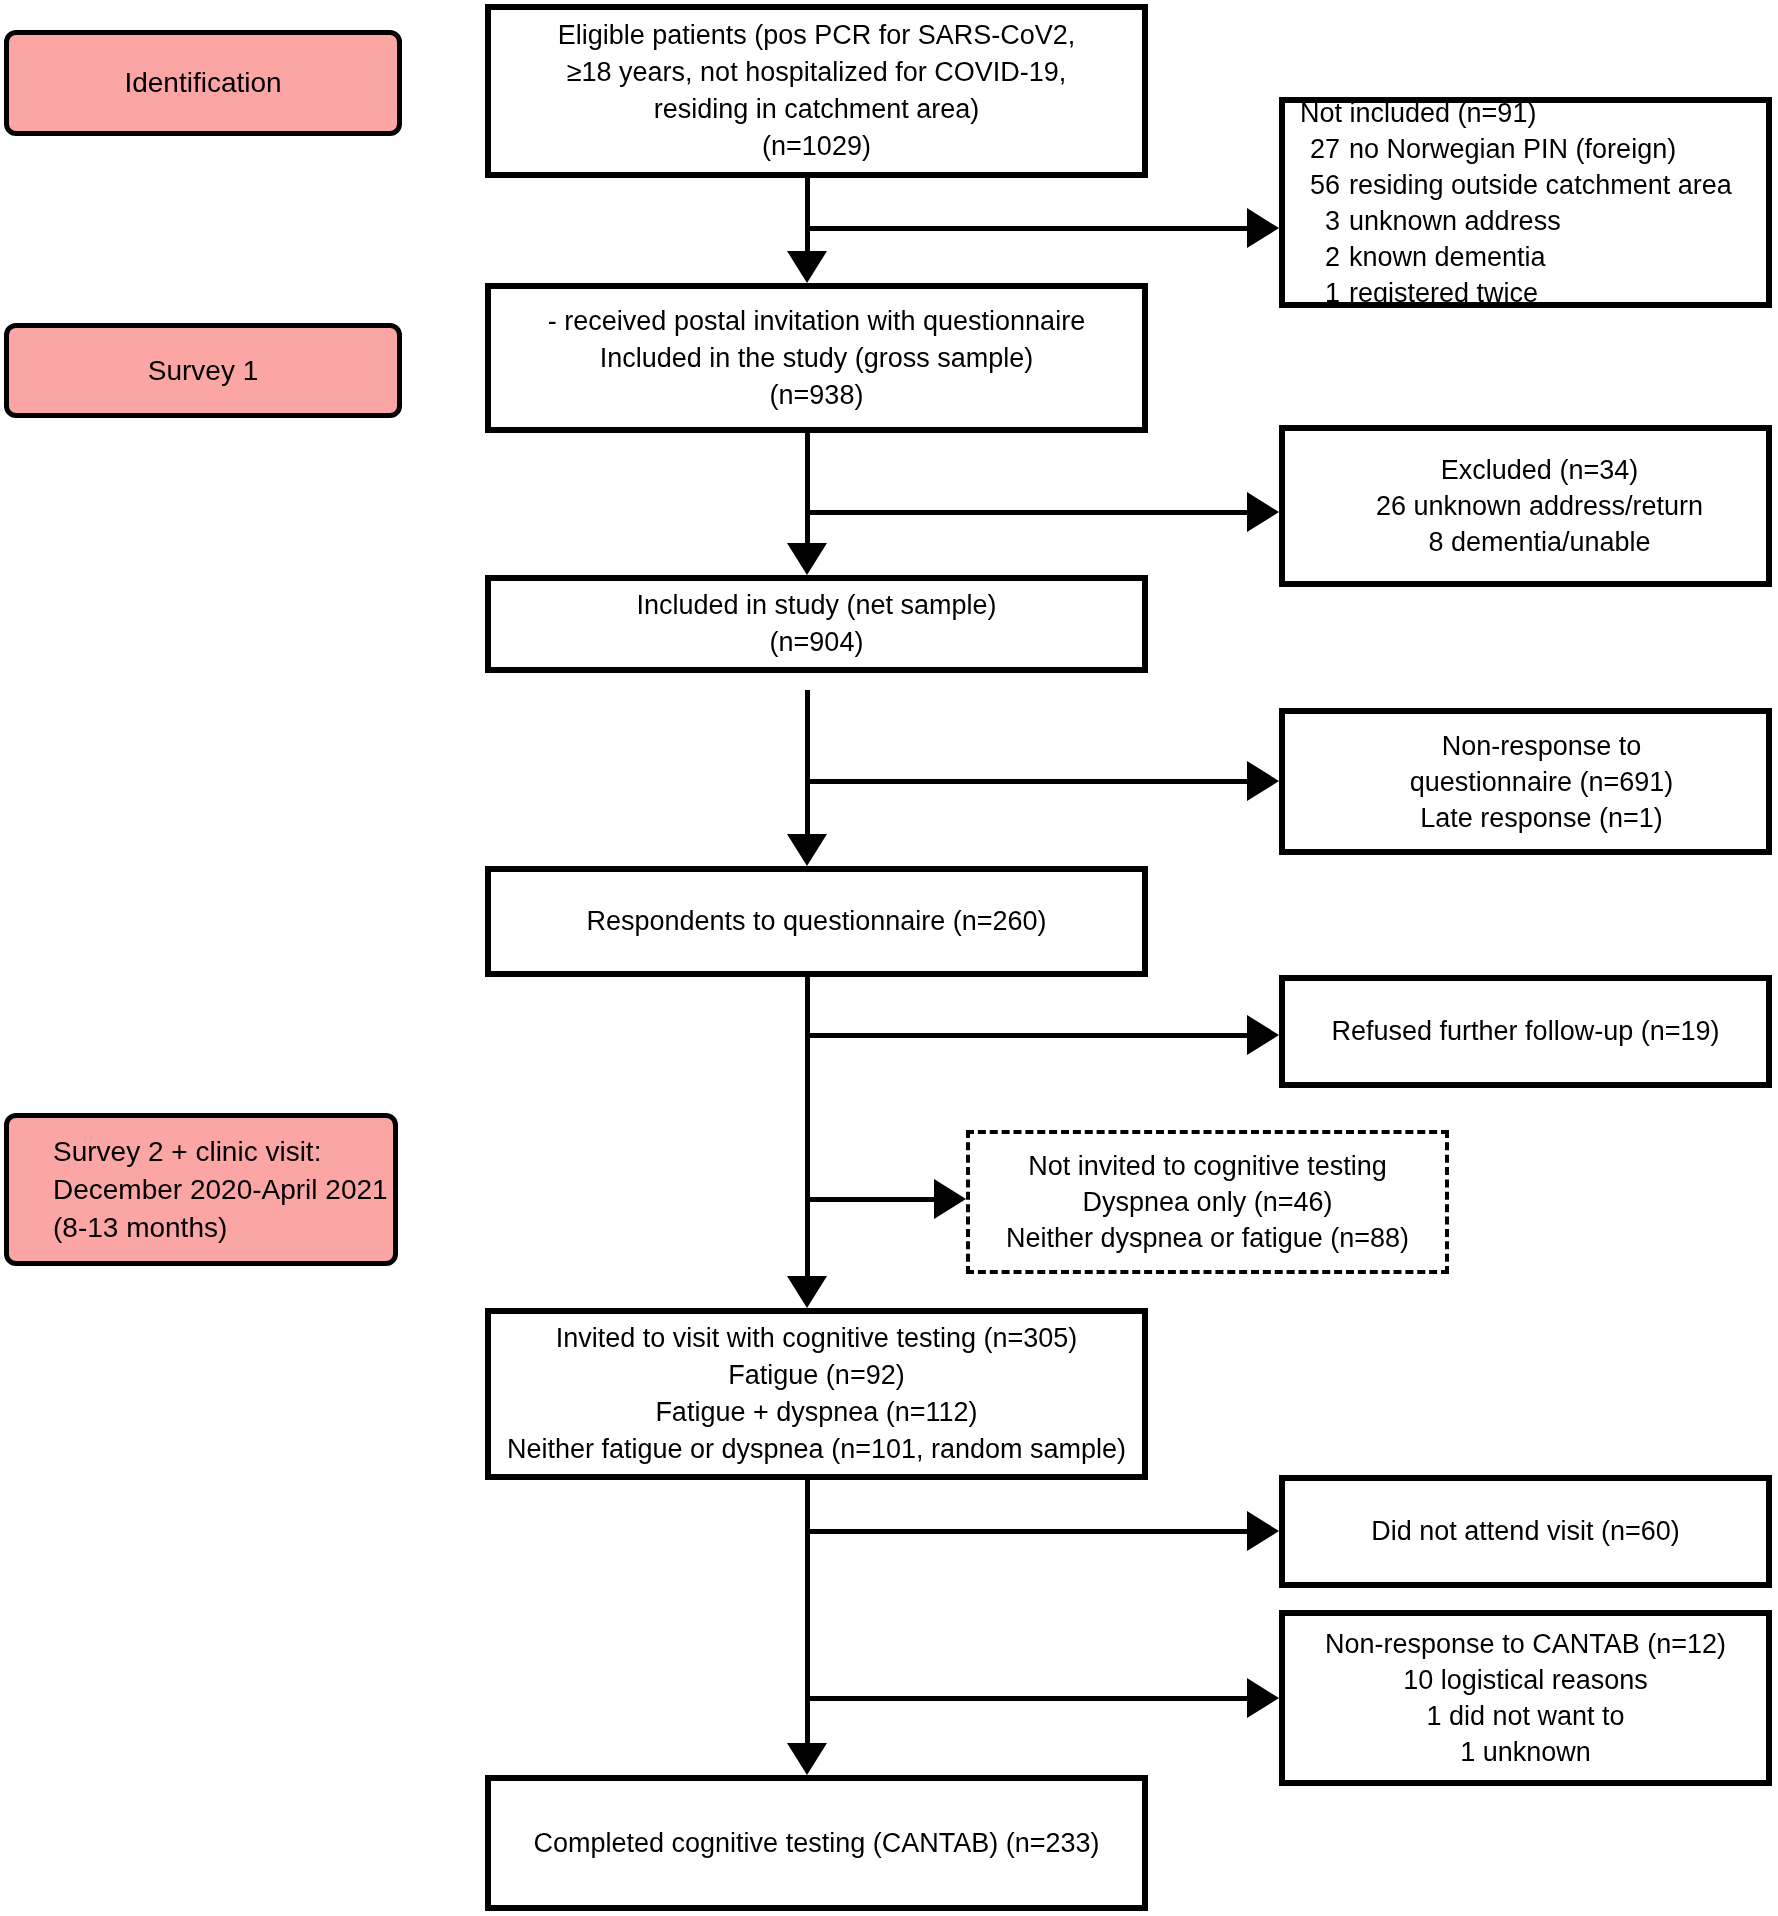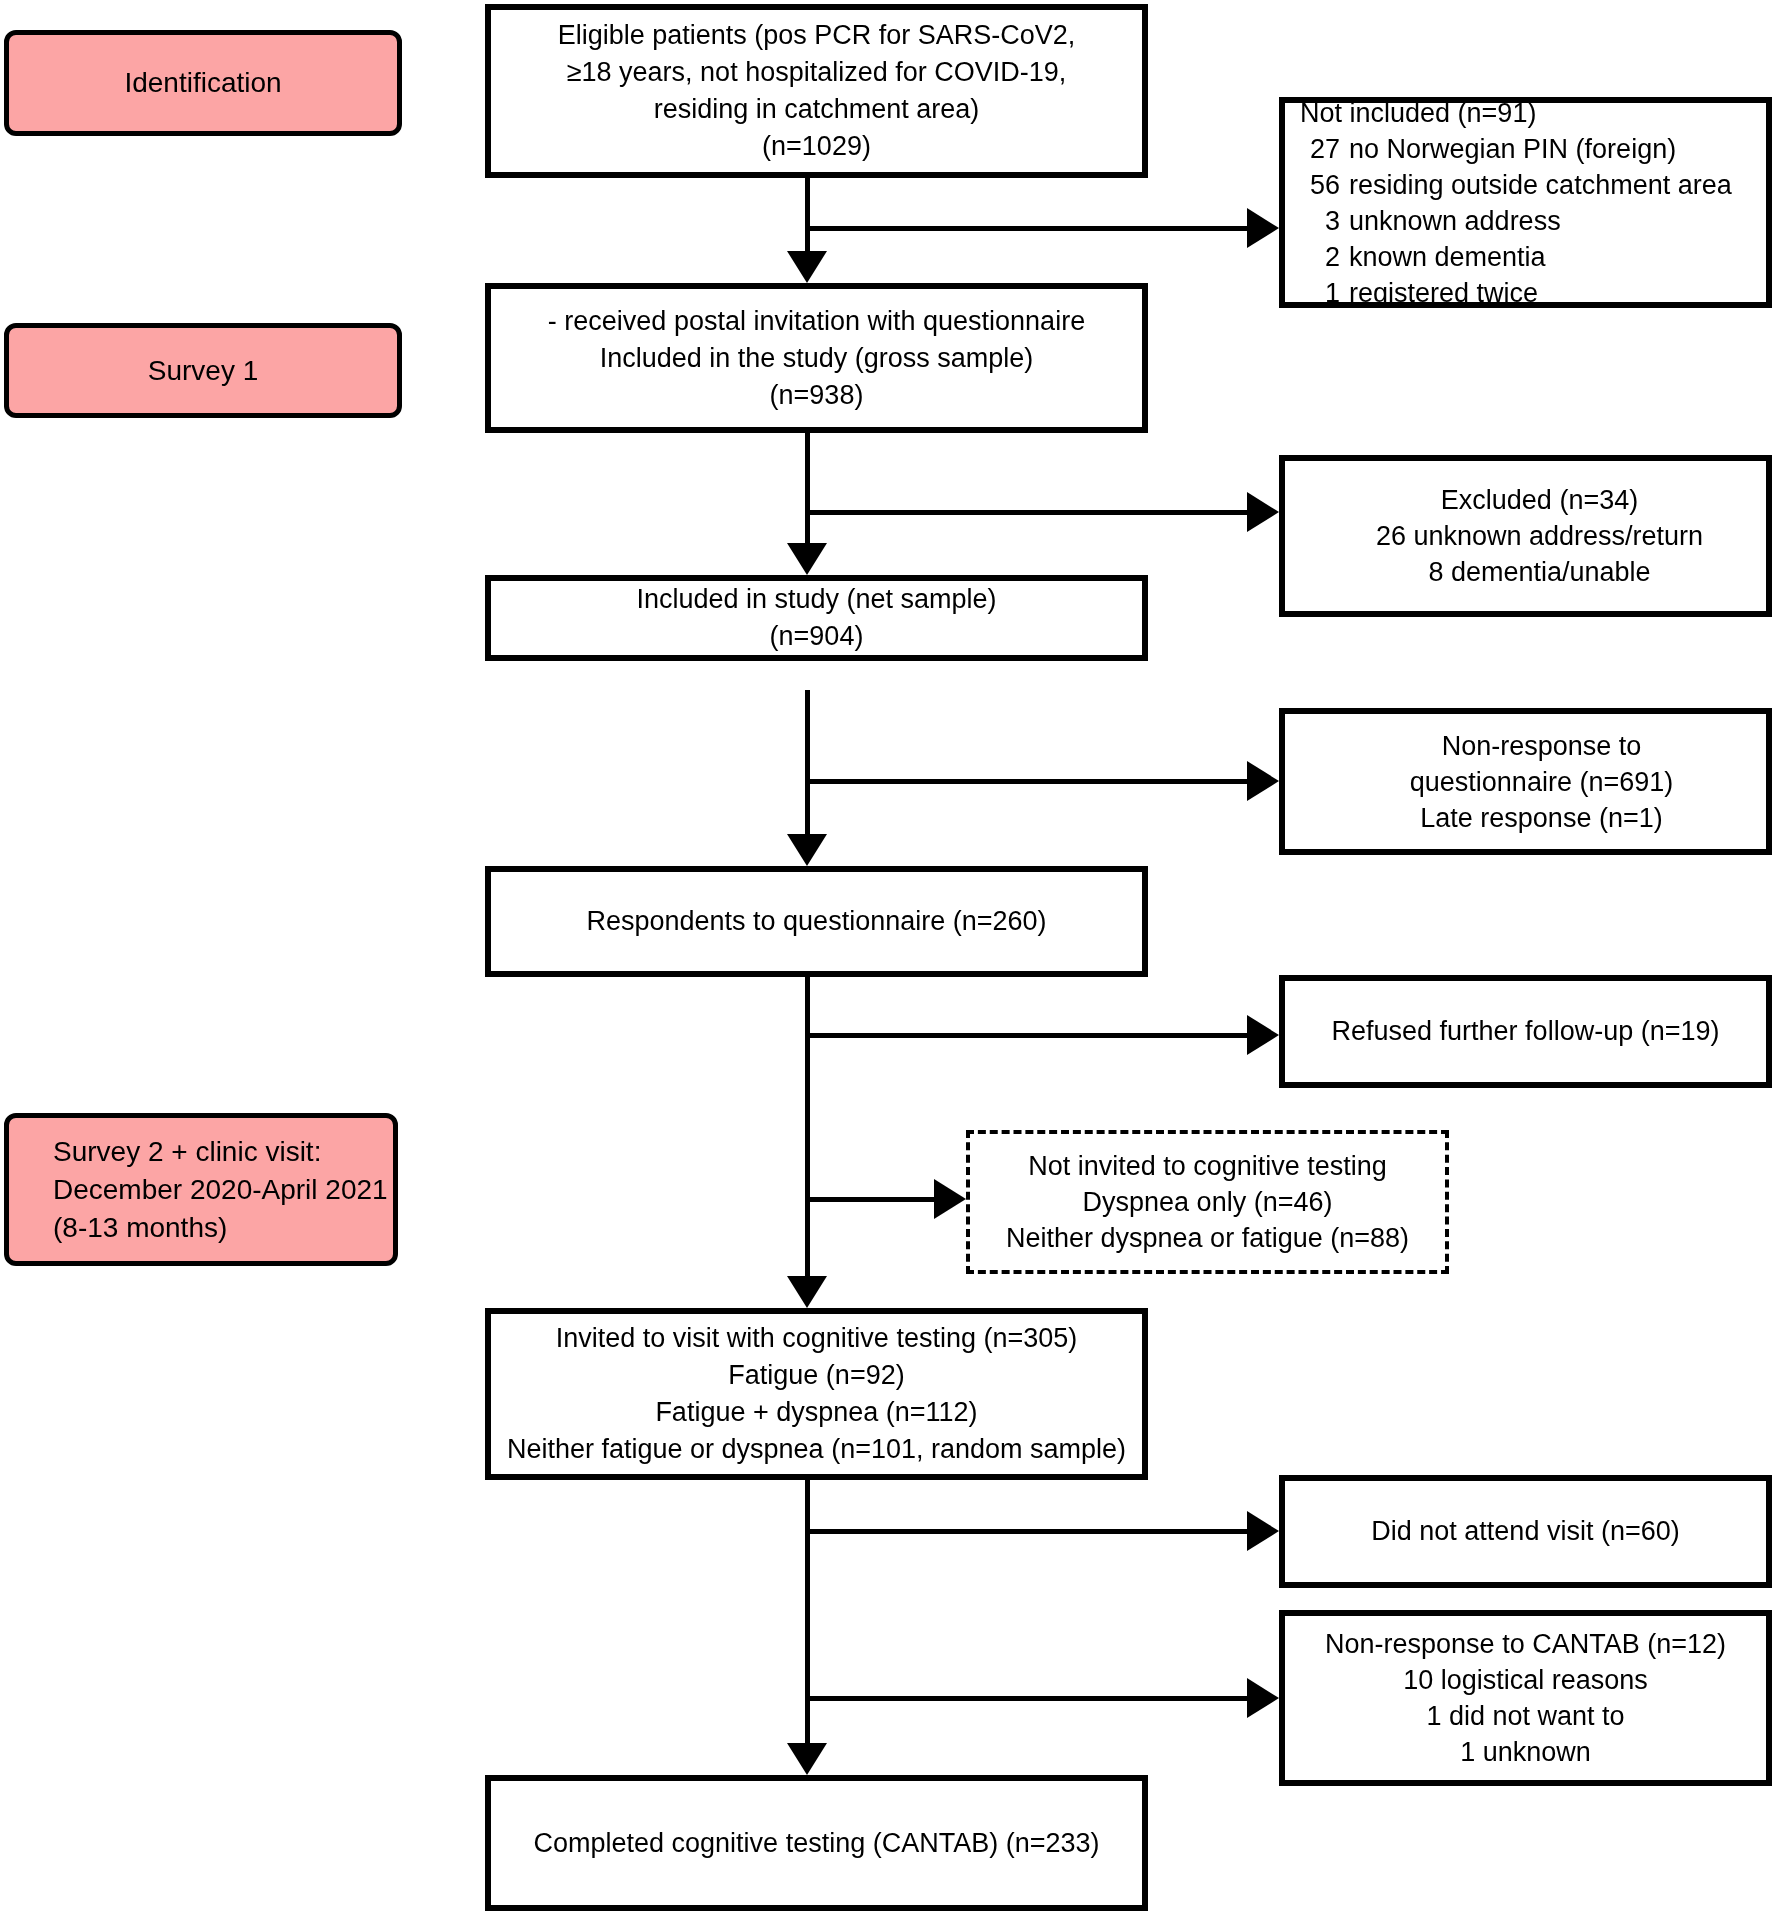"Excluded (n=34)" div.box { top: 455px -> 425px }
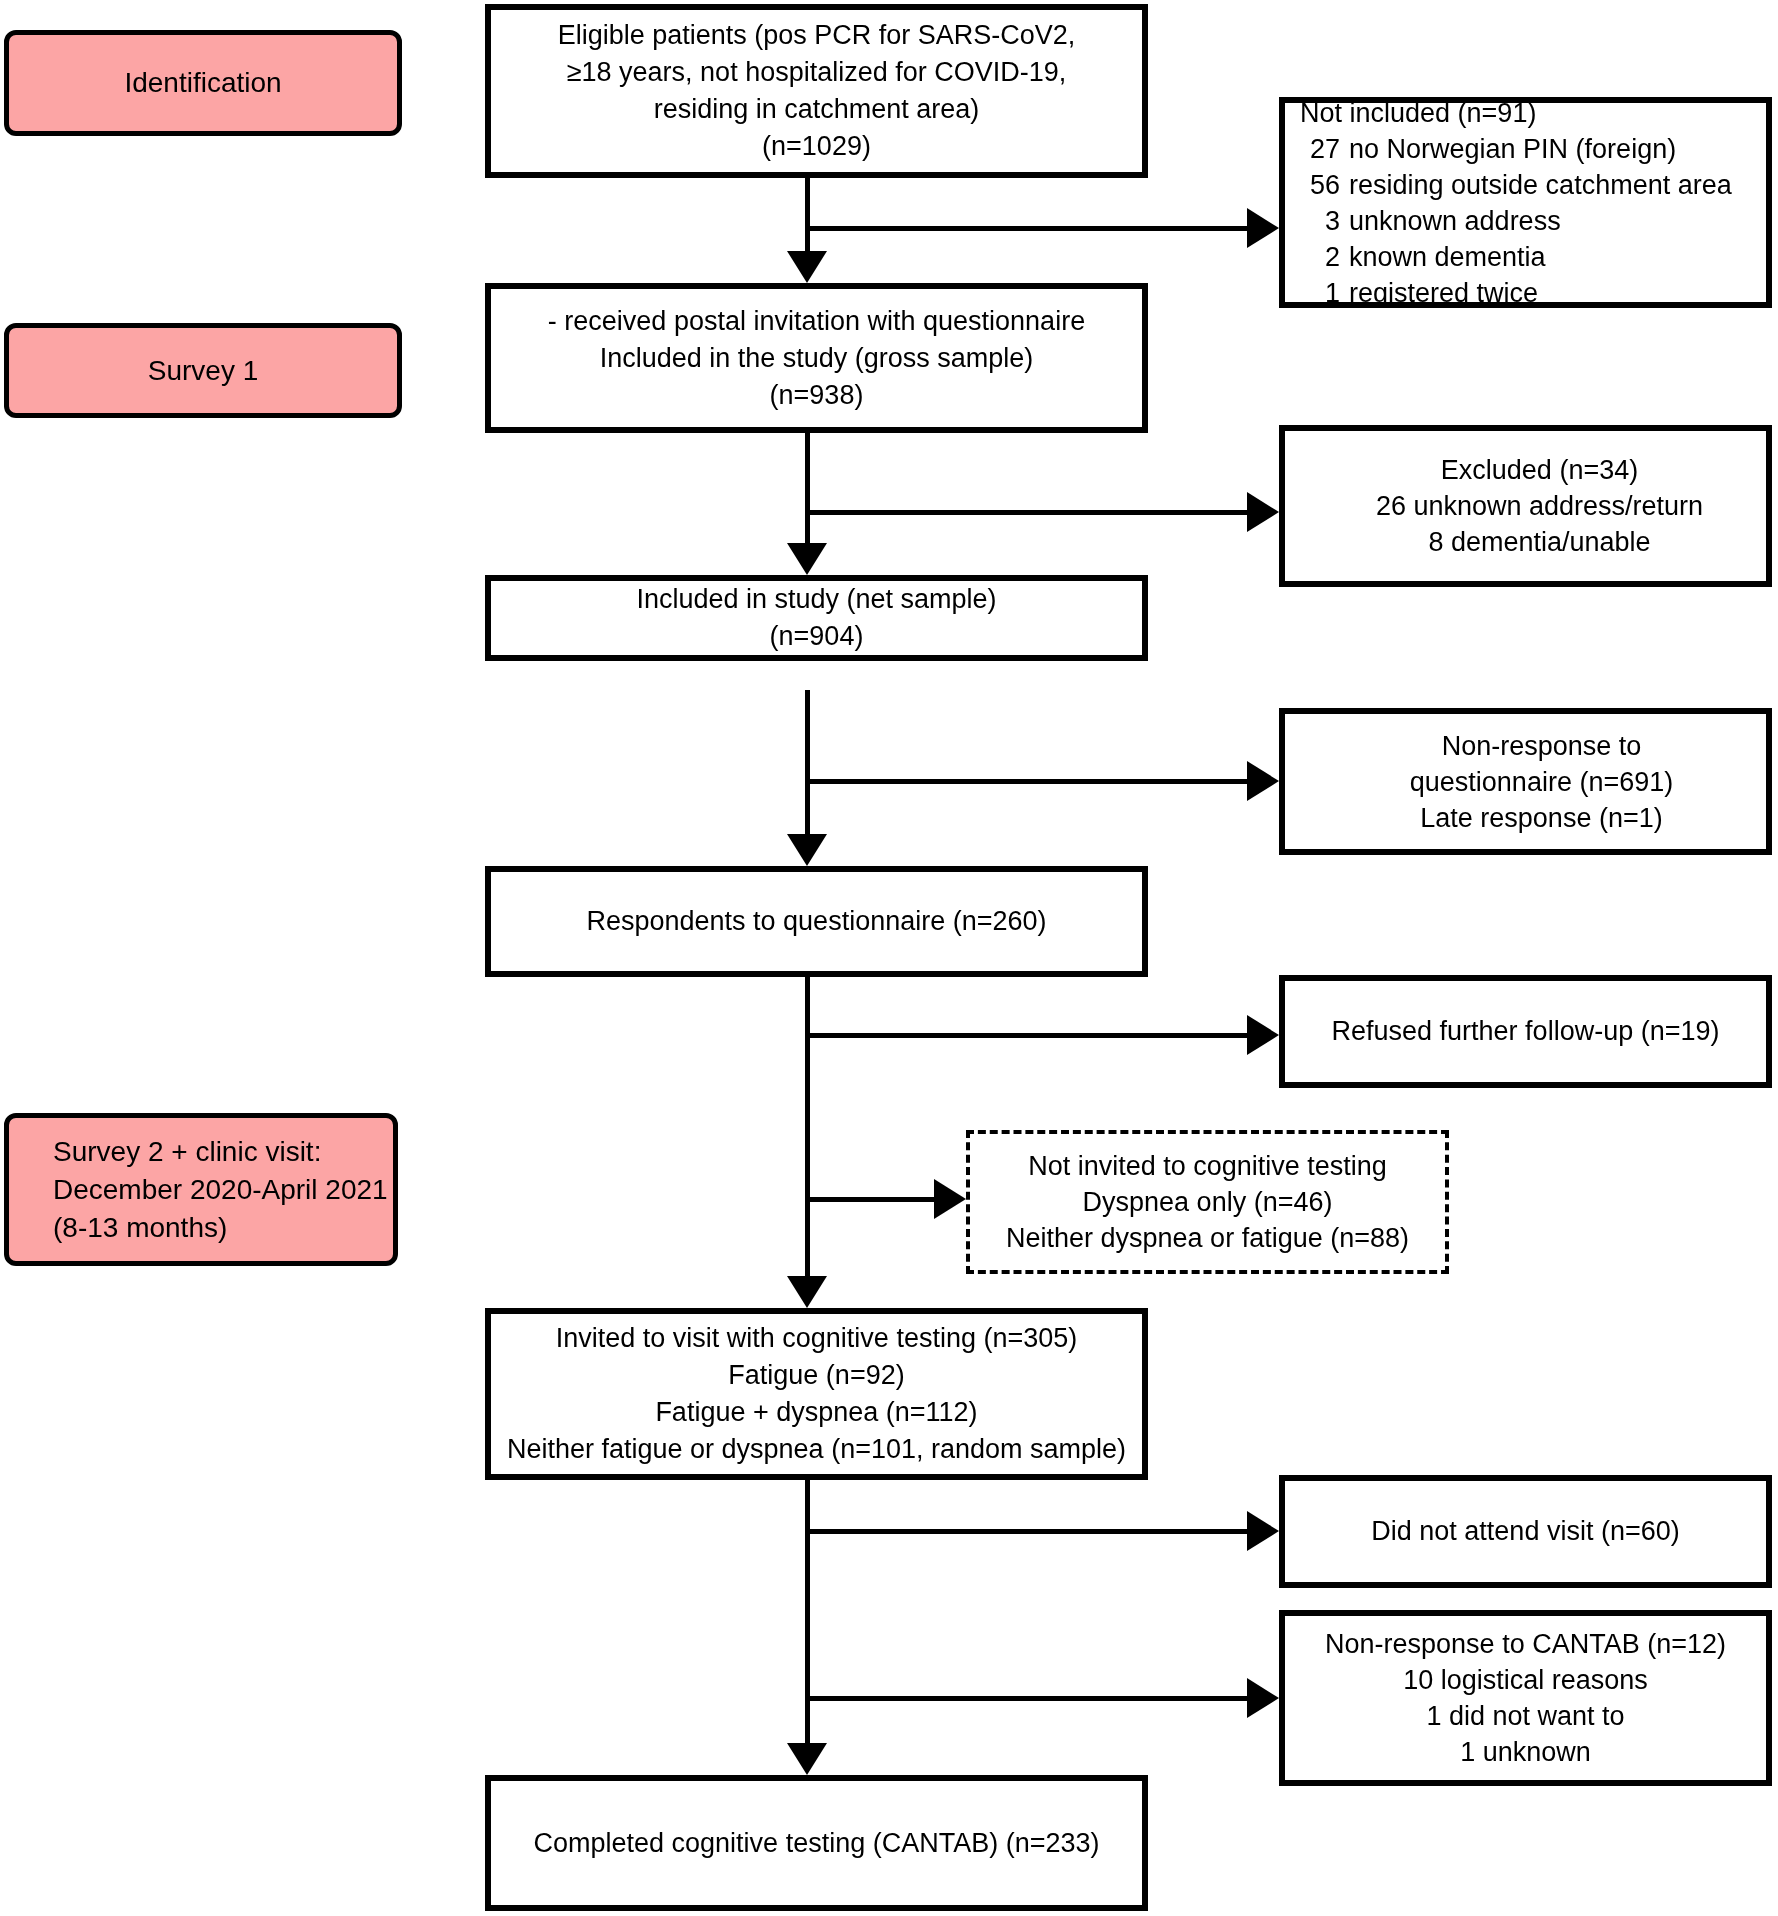"Included in study (net sample)" div.box { height: 86px -> 98px }
